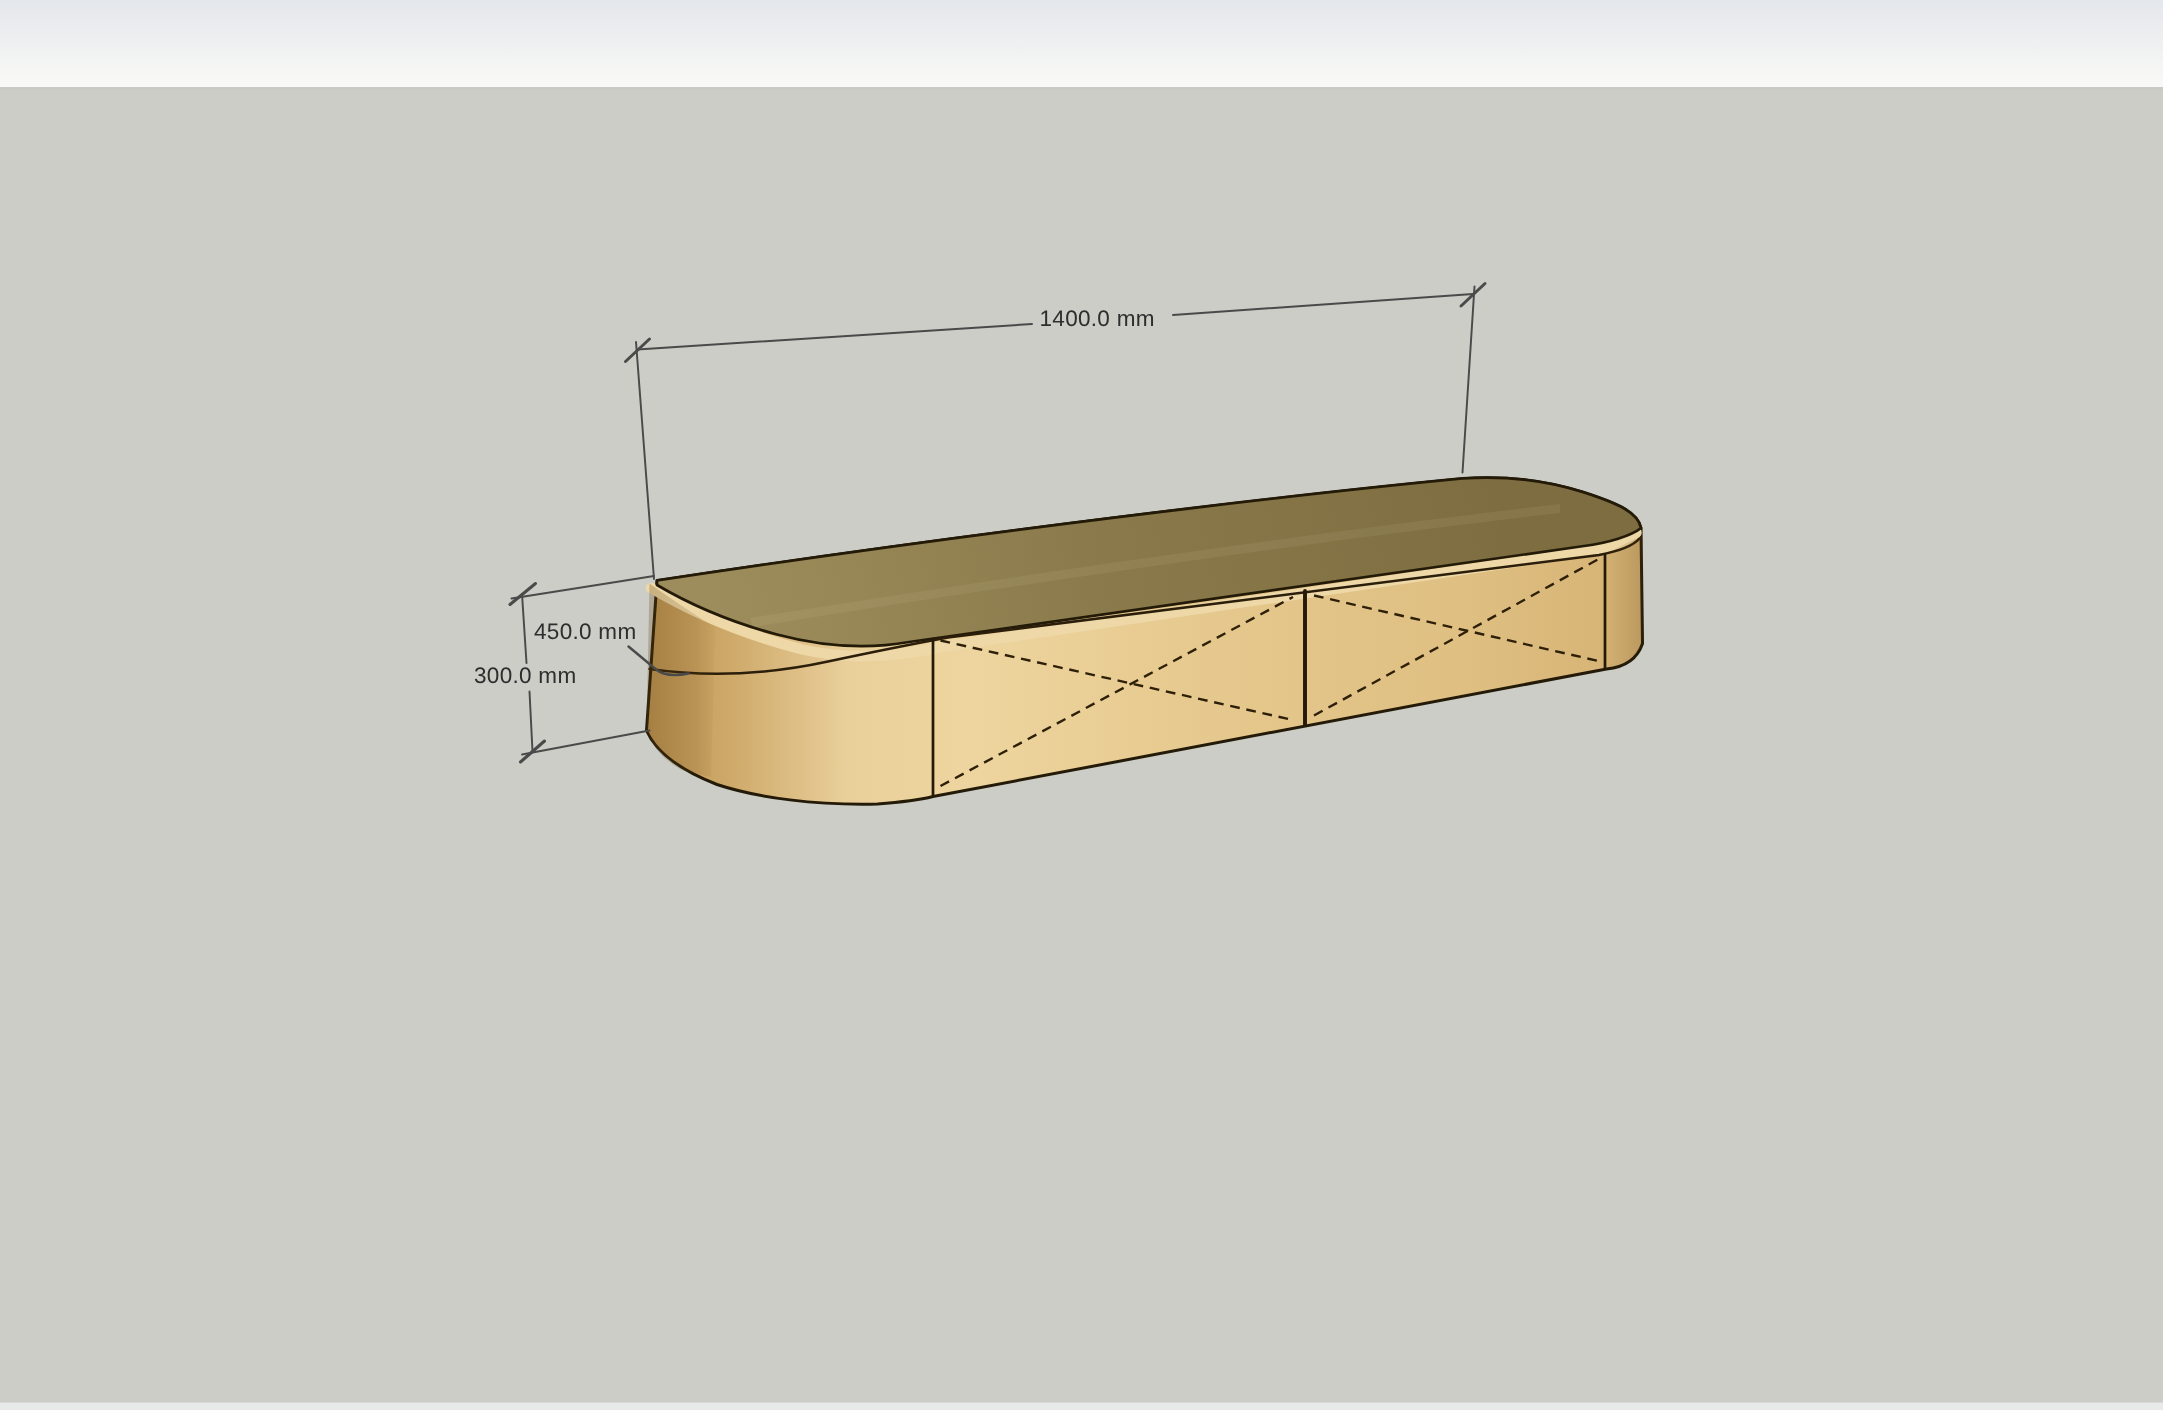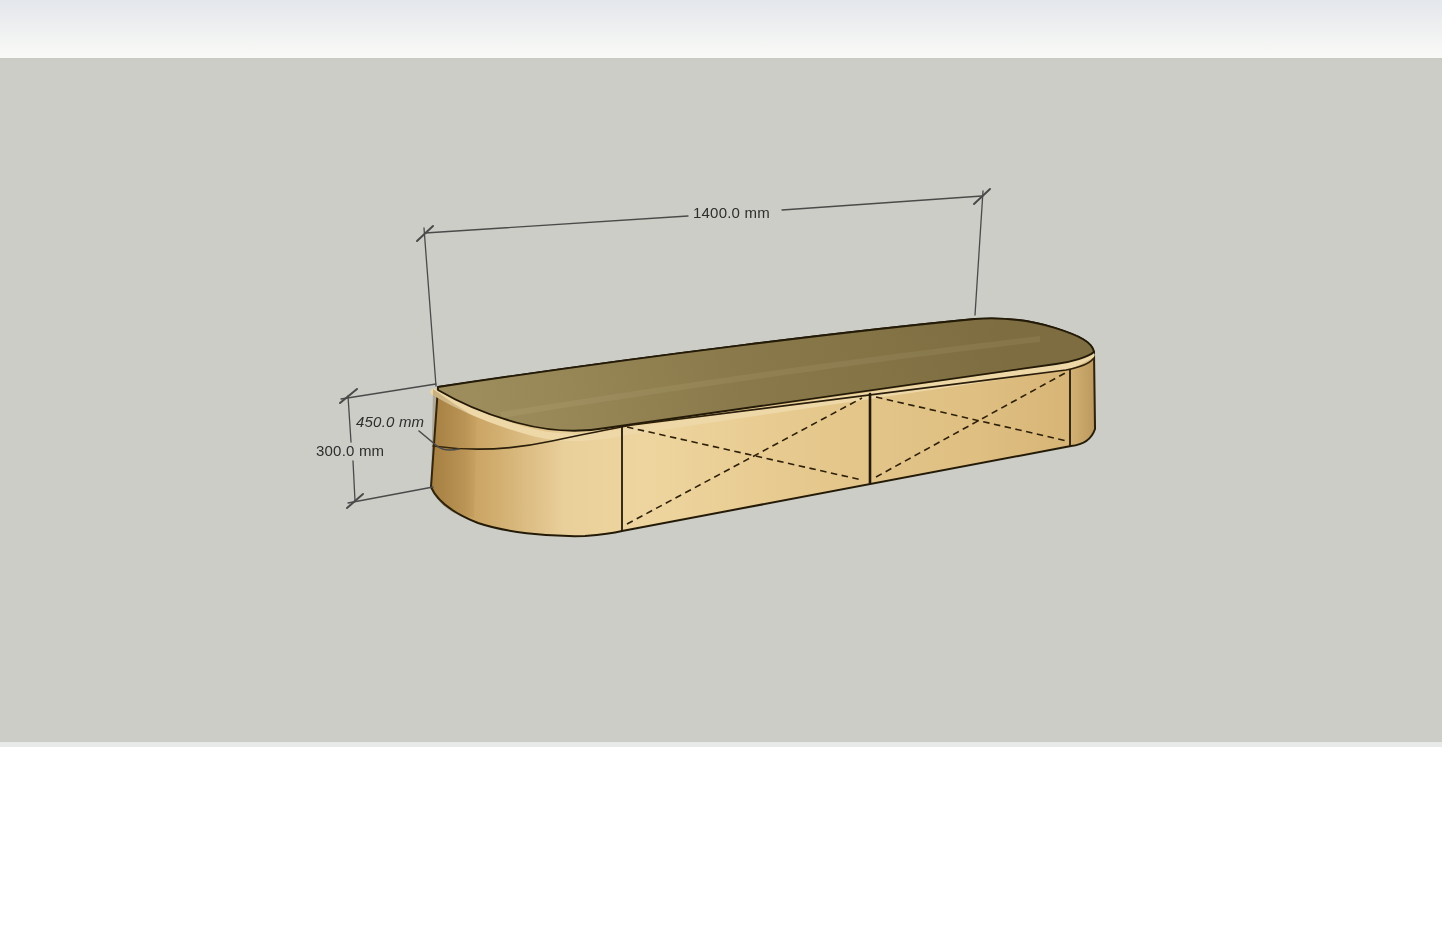"1400.0 mm" .viewport { height: 747px -> 940px }
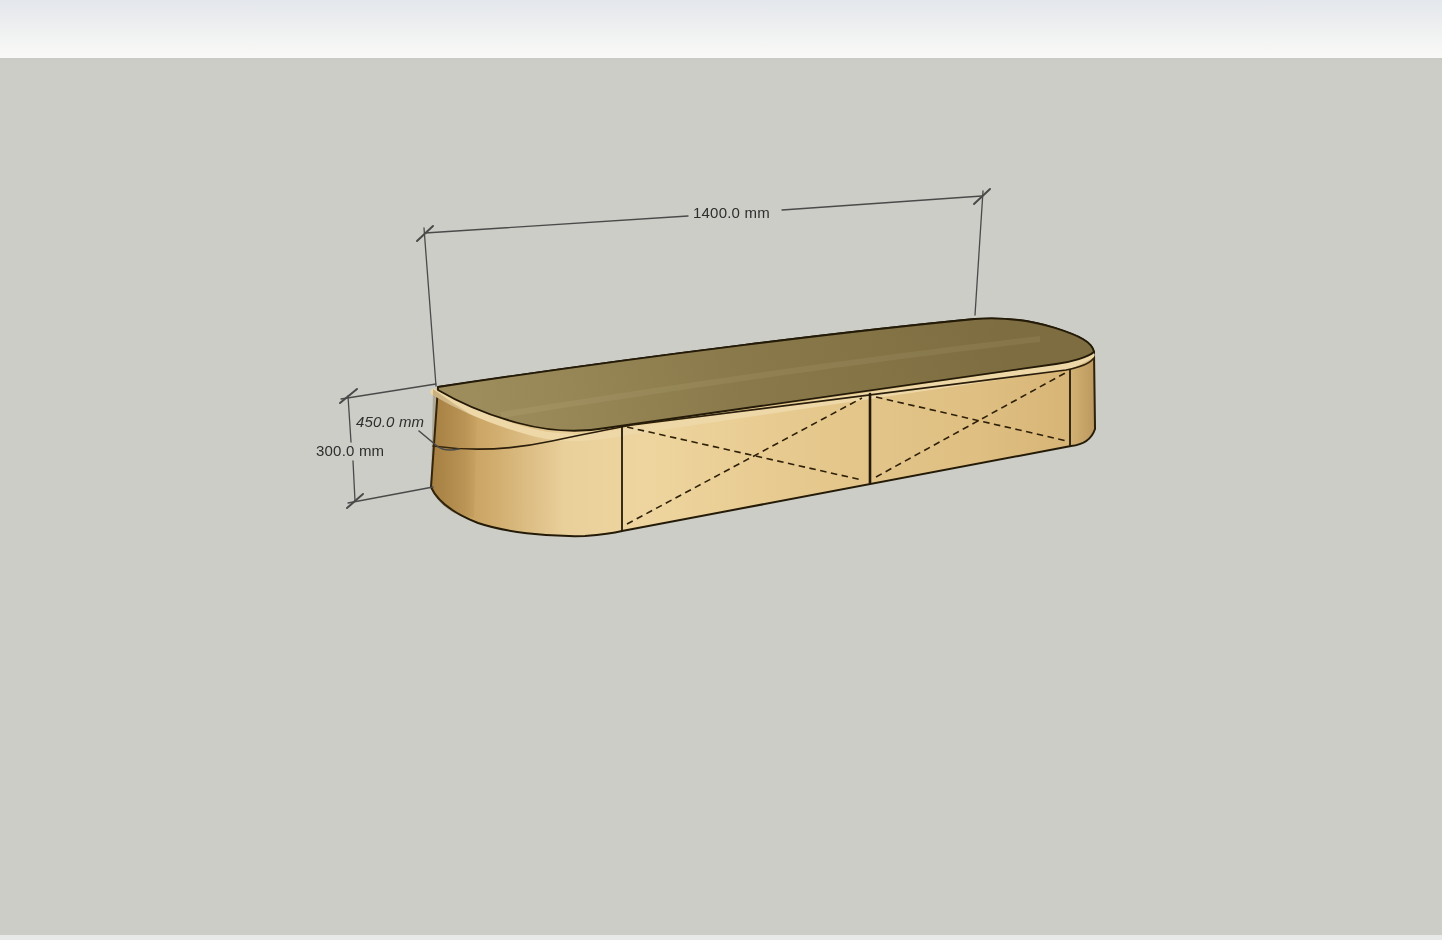"450.0 mm" div.dim-label { font-style: italic -> none }
